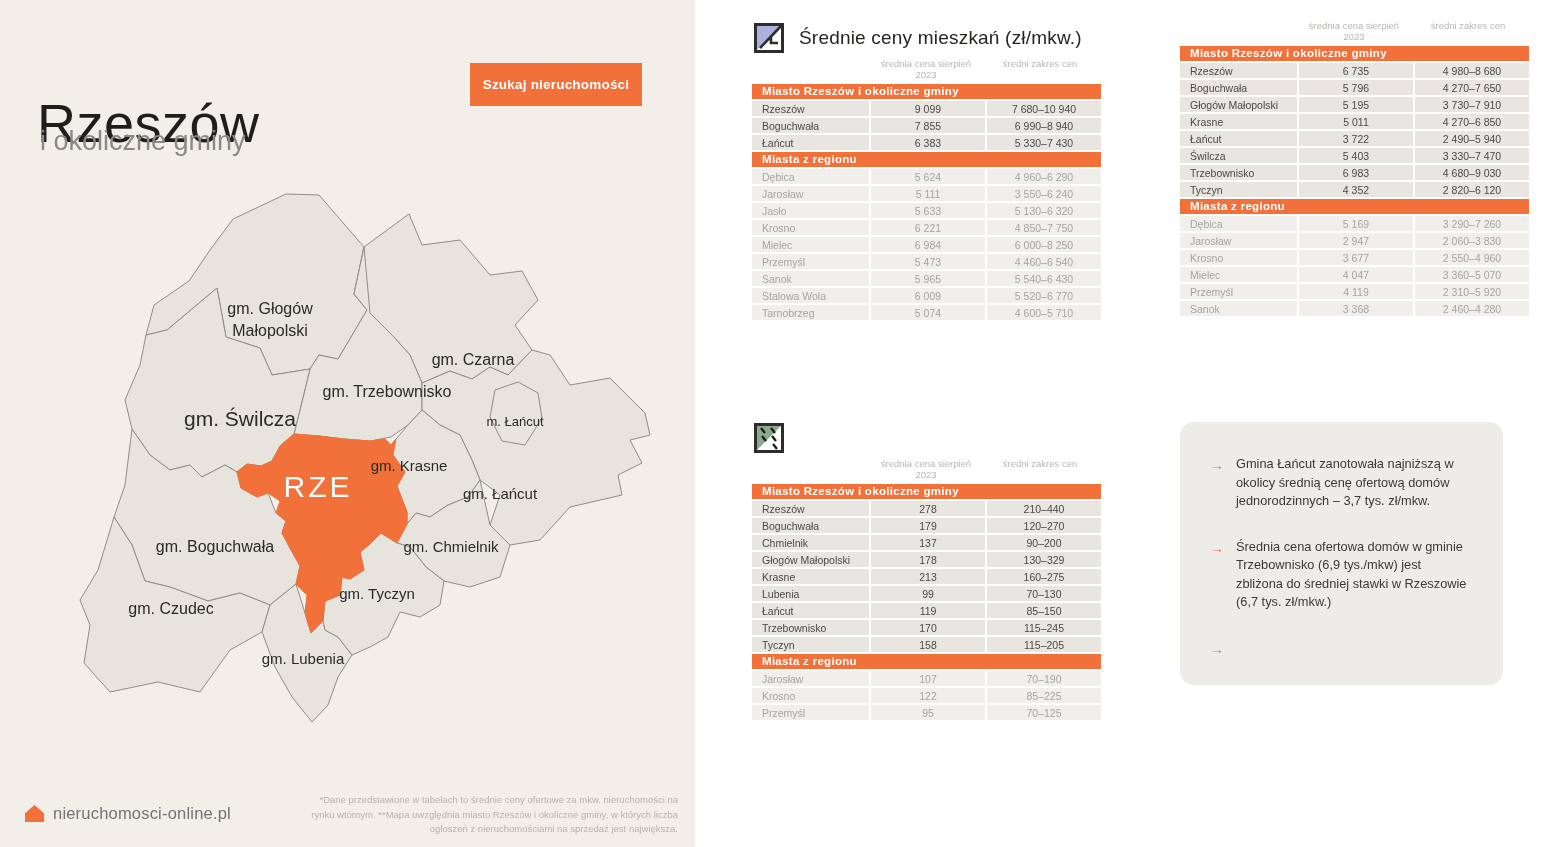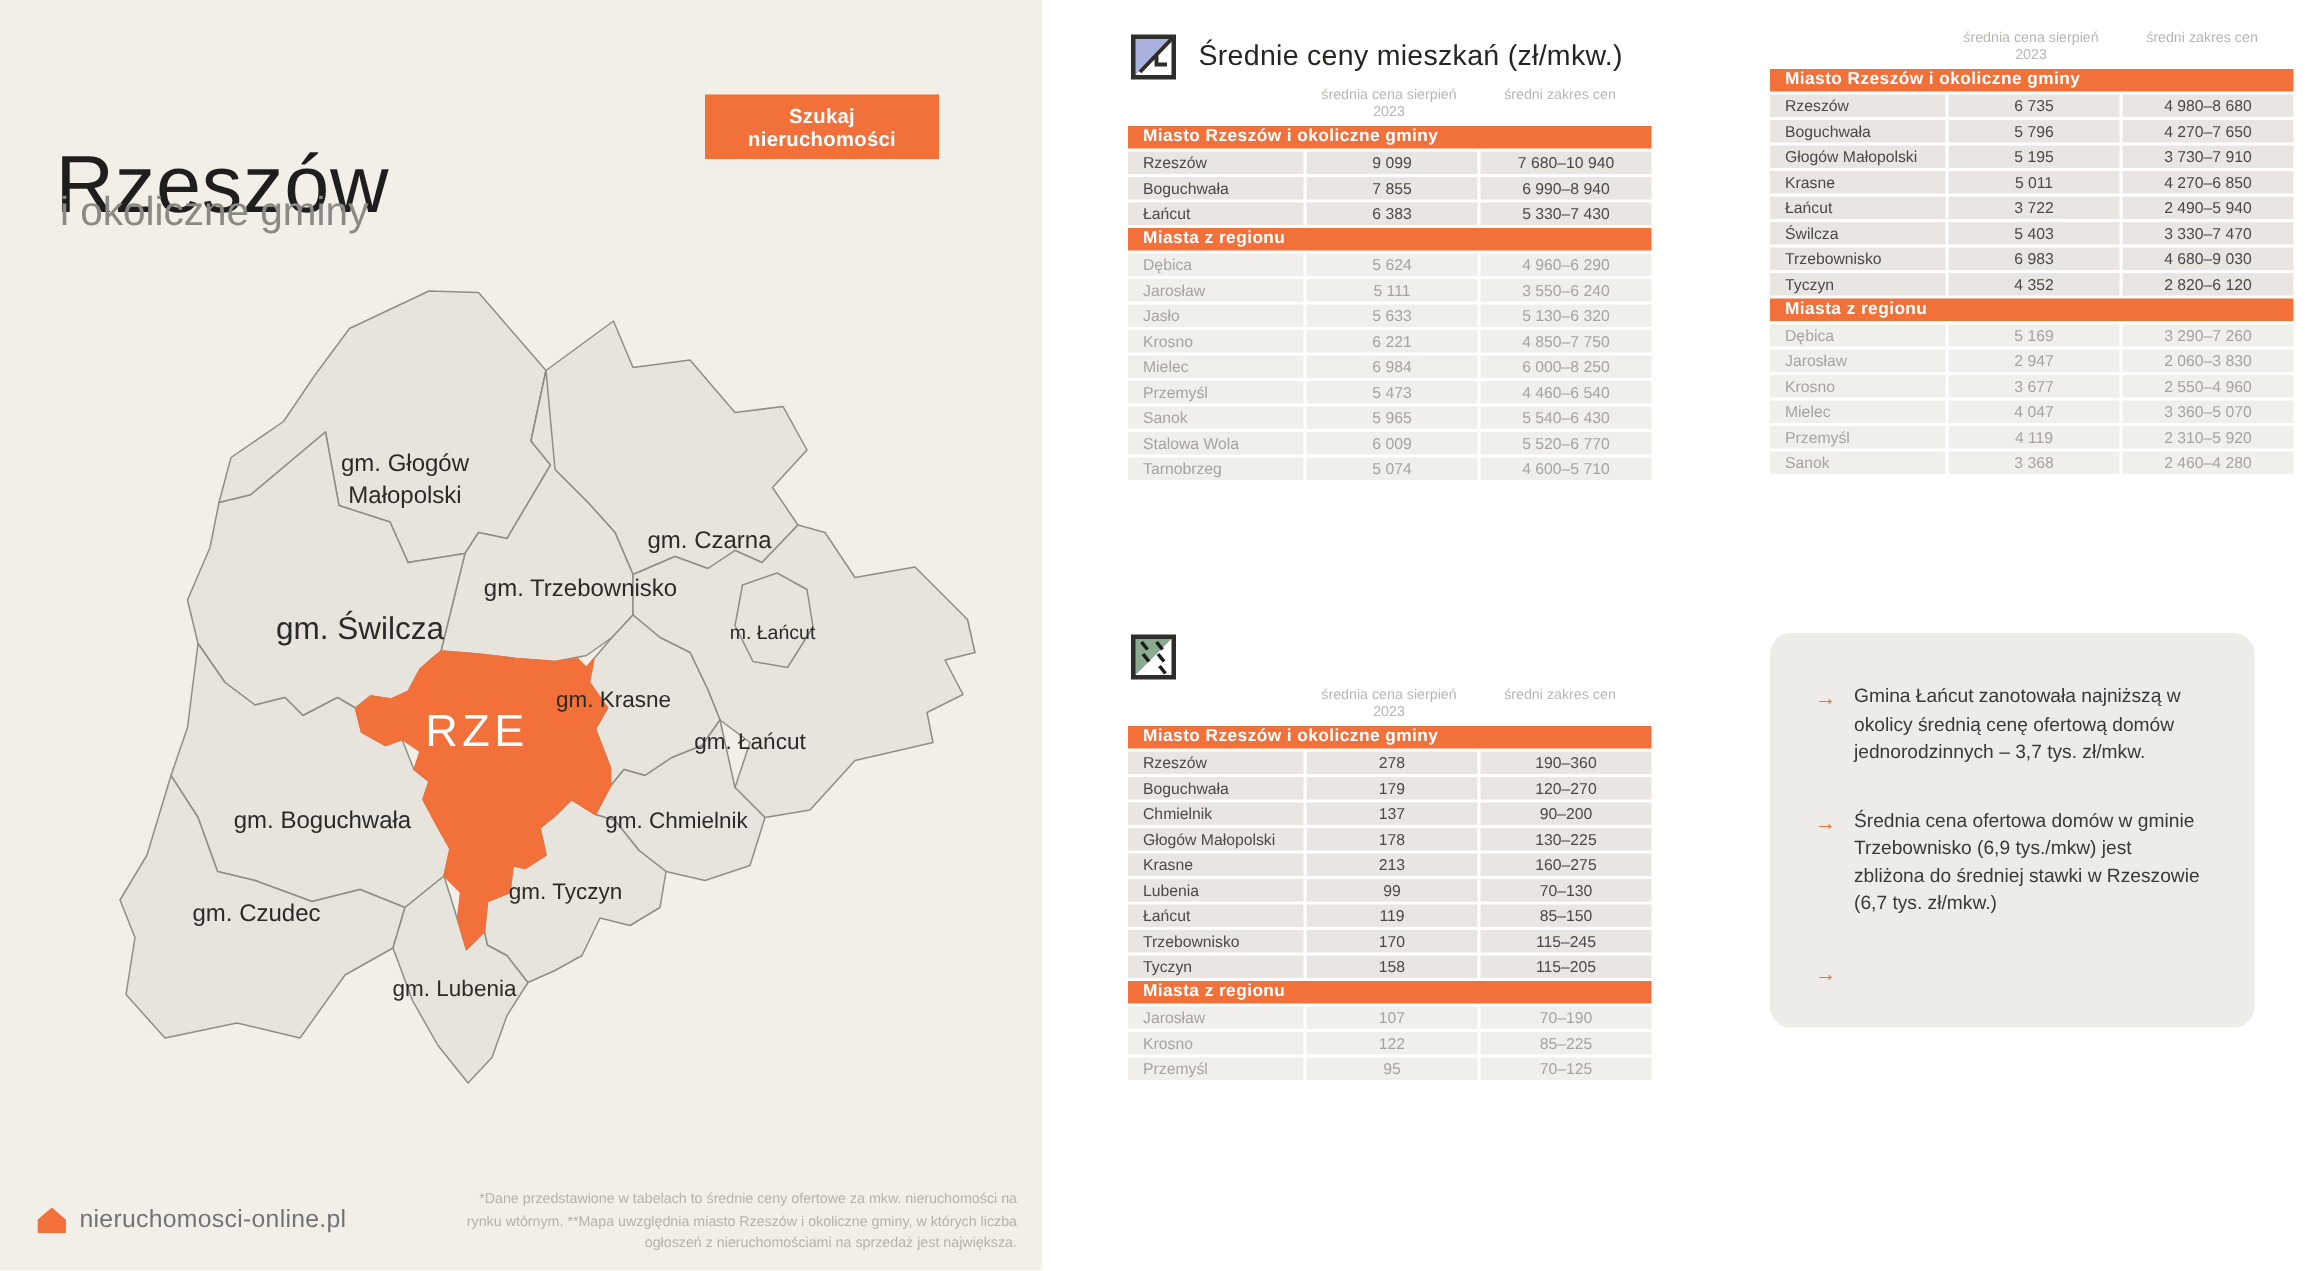"Szukaj nieruchomości" .search-btn { width: 156px -> 172px }
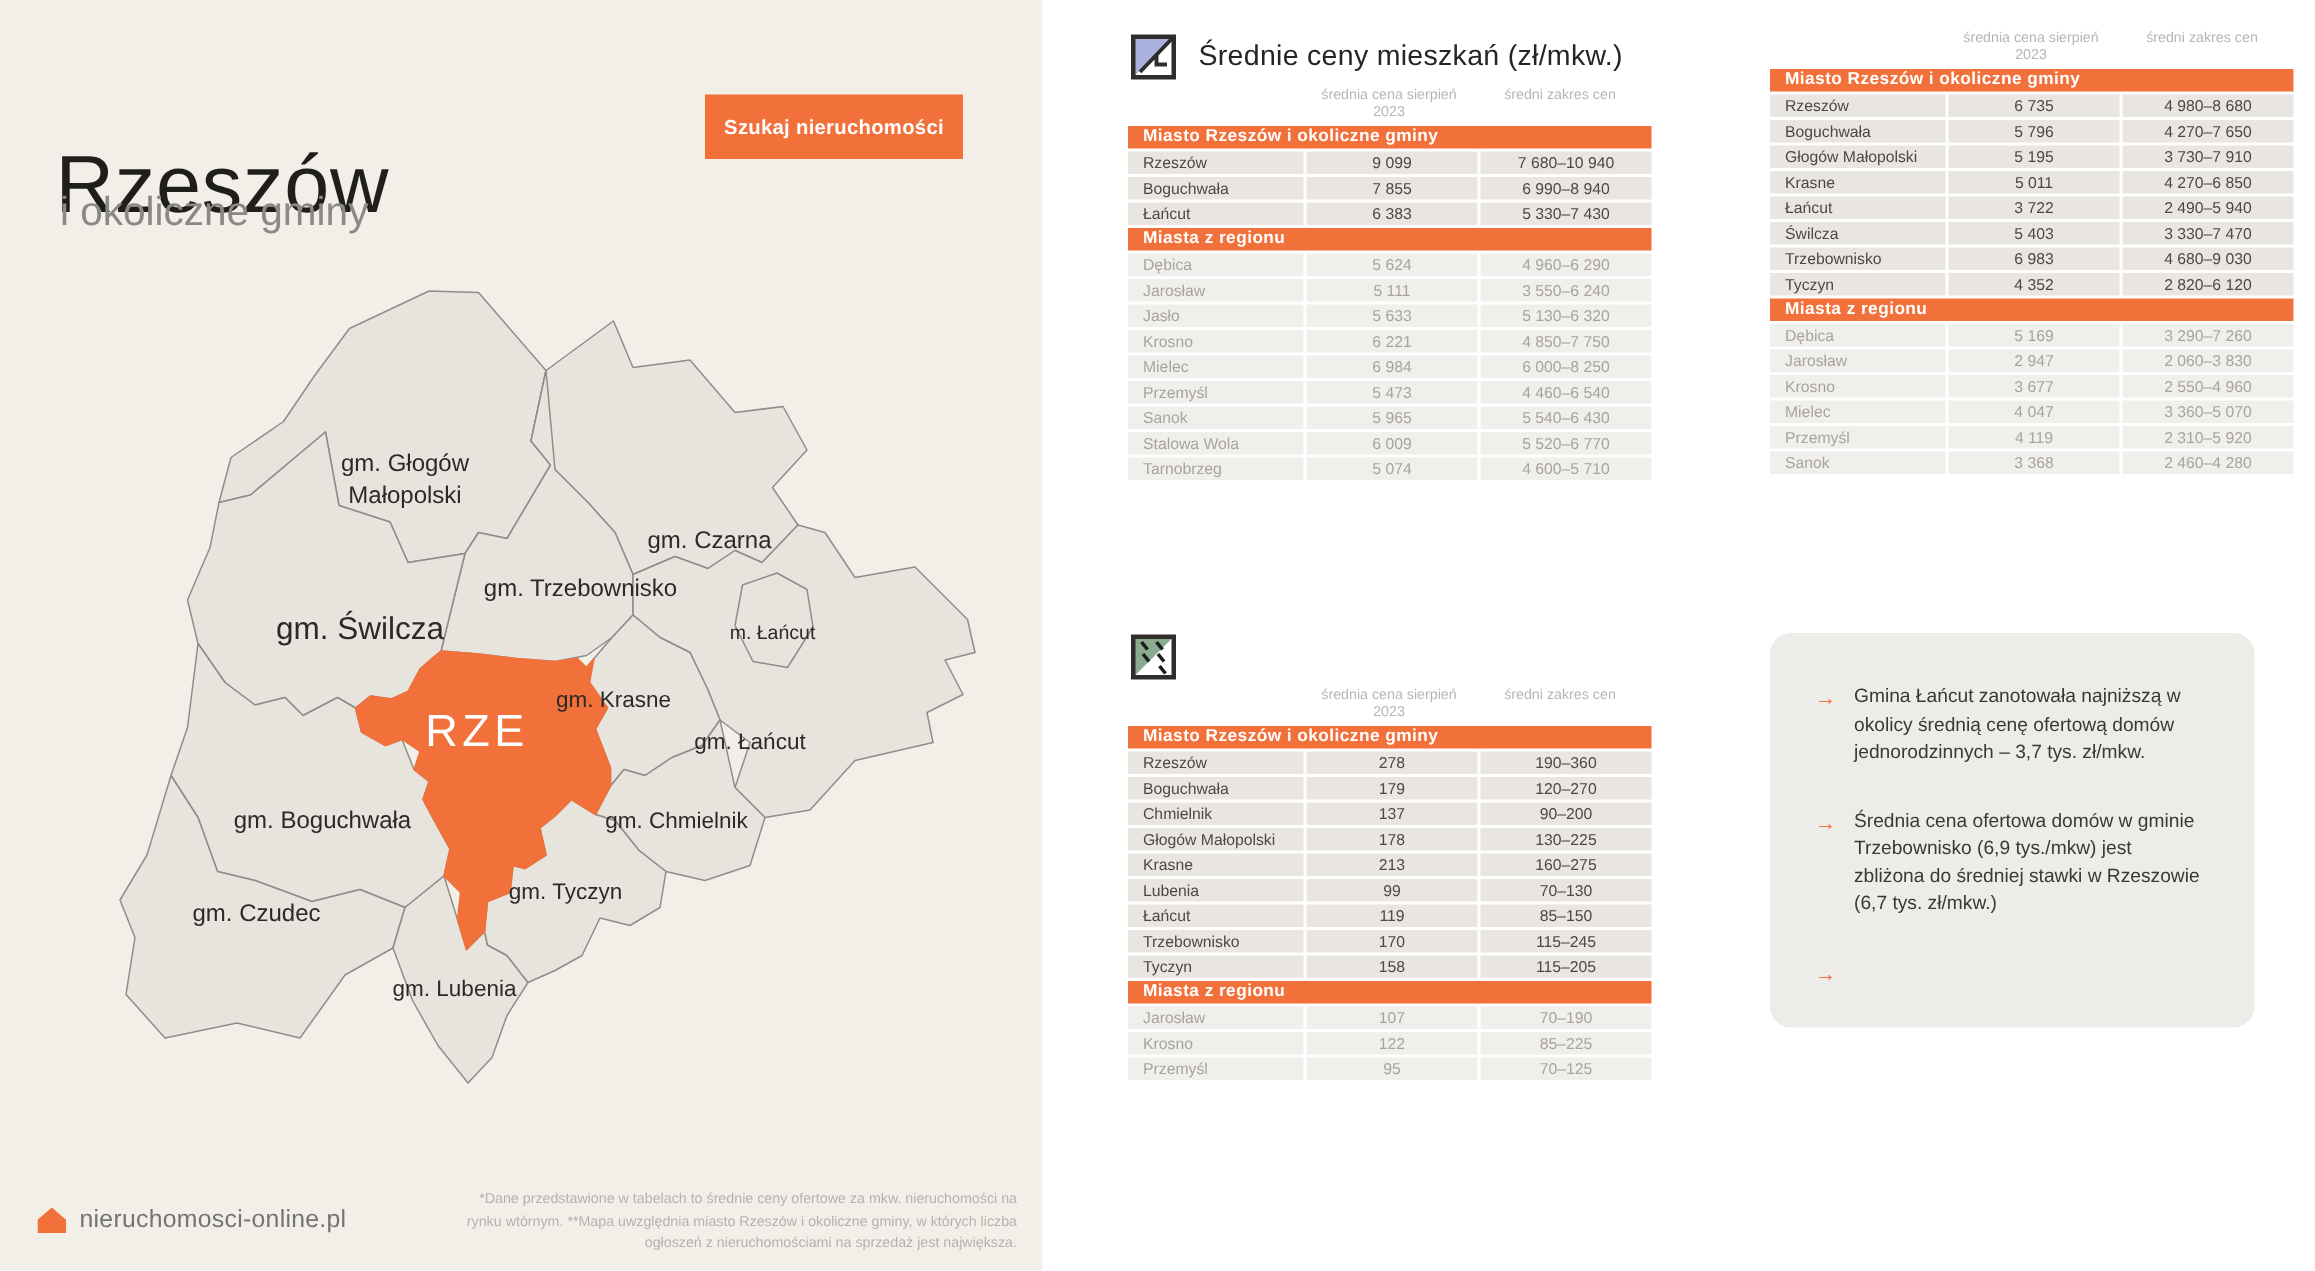"190–360" div.c { text: 190–360 -> 210–440 }
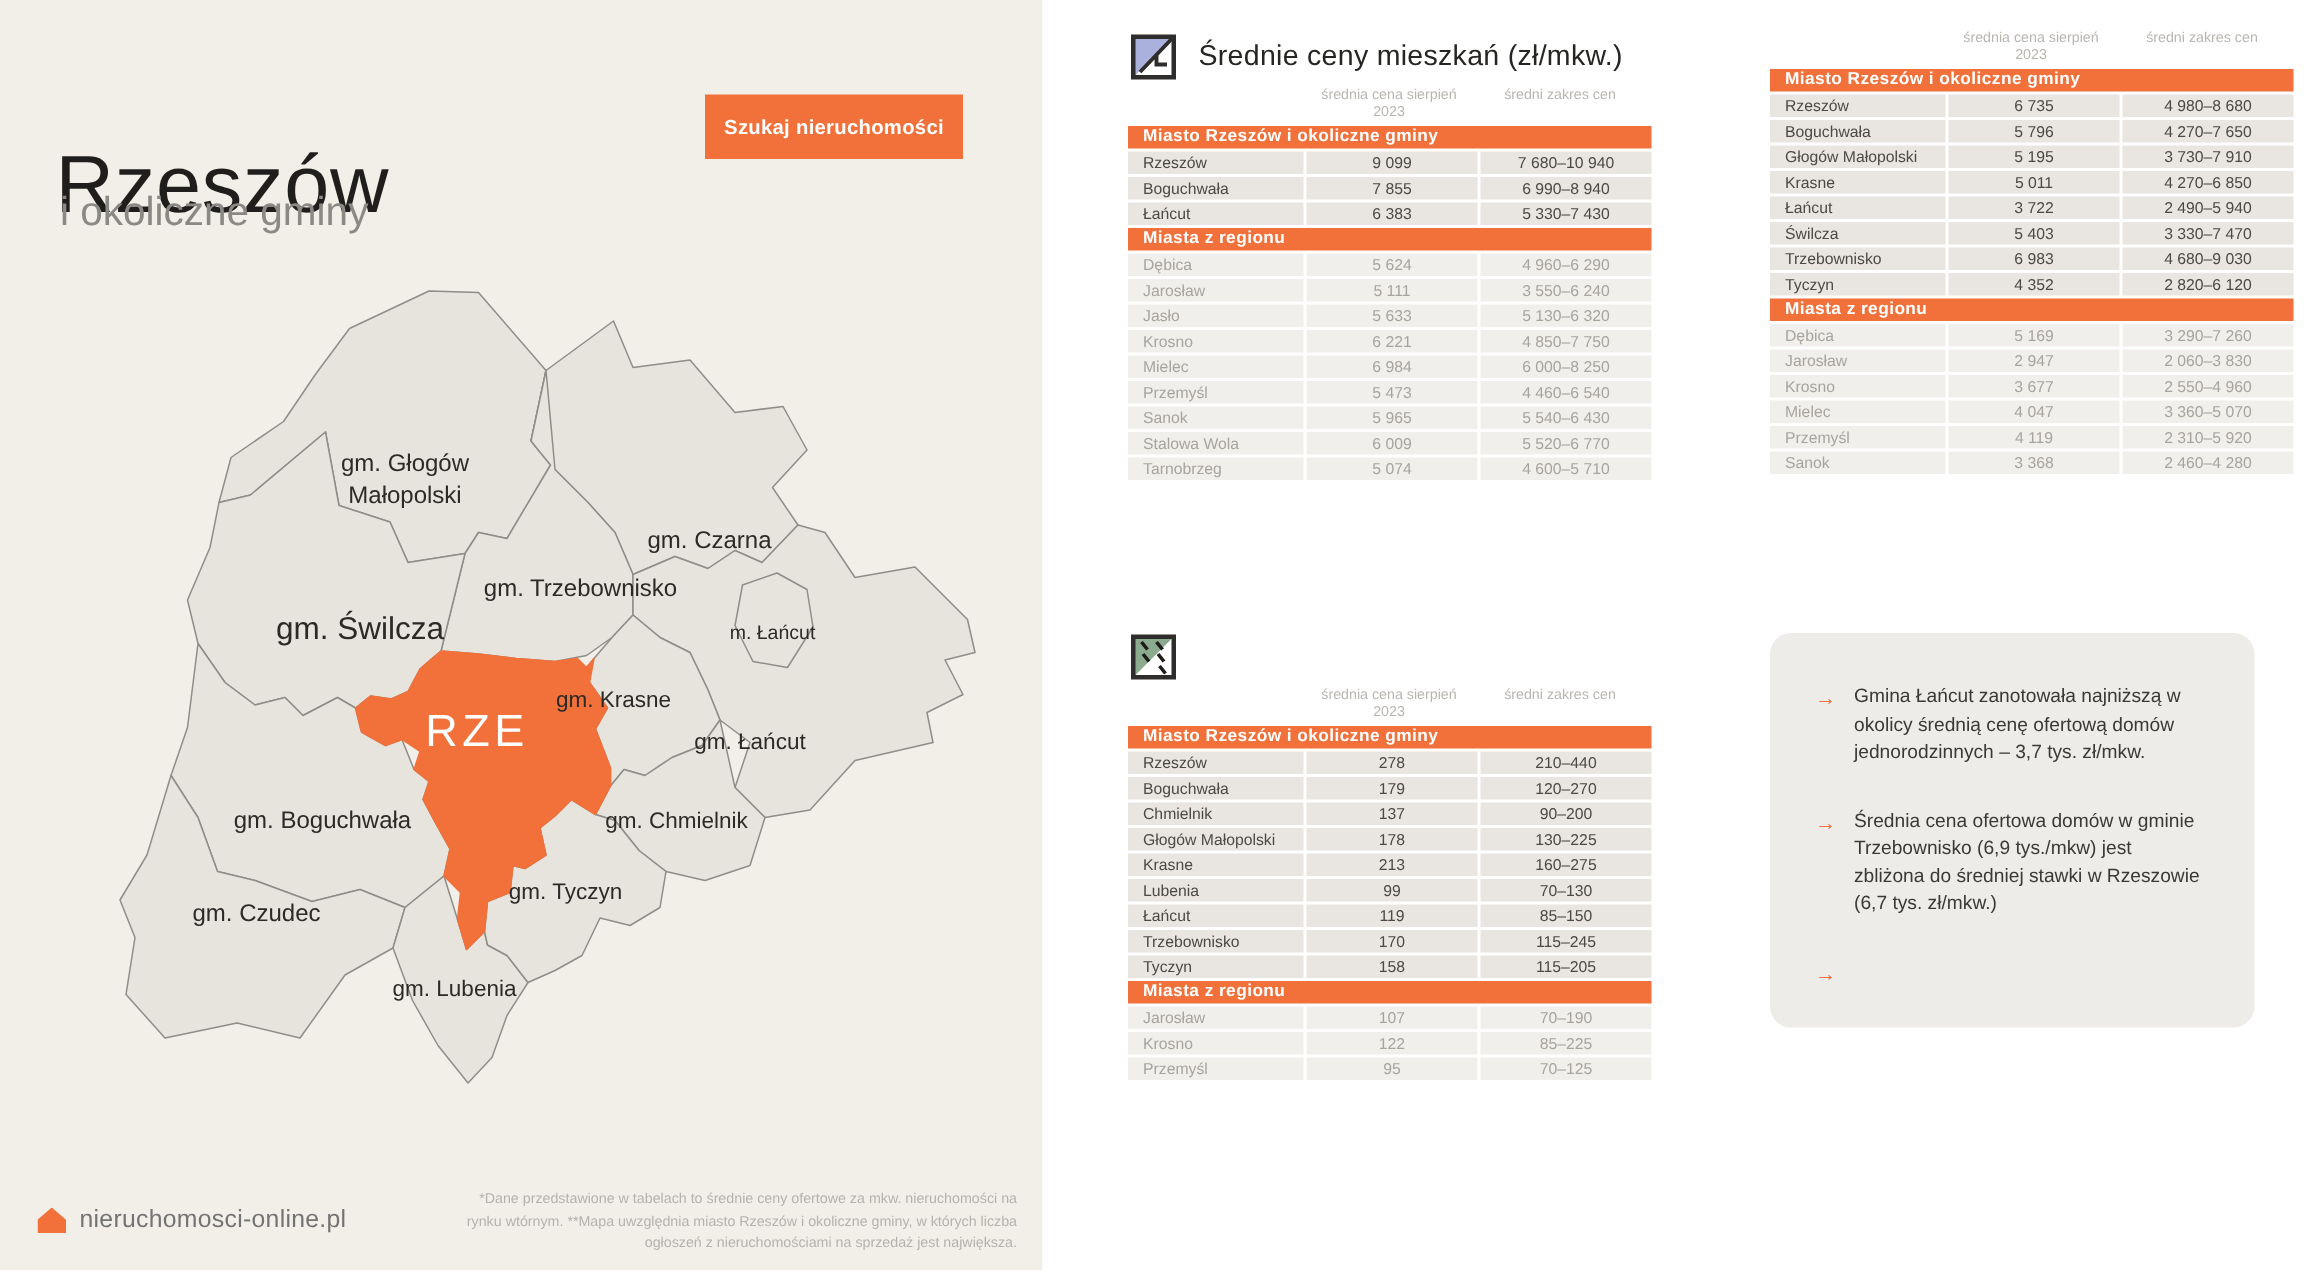"130–225" div.c { text: 225 -> 329 }
